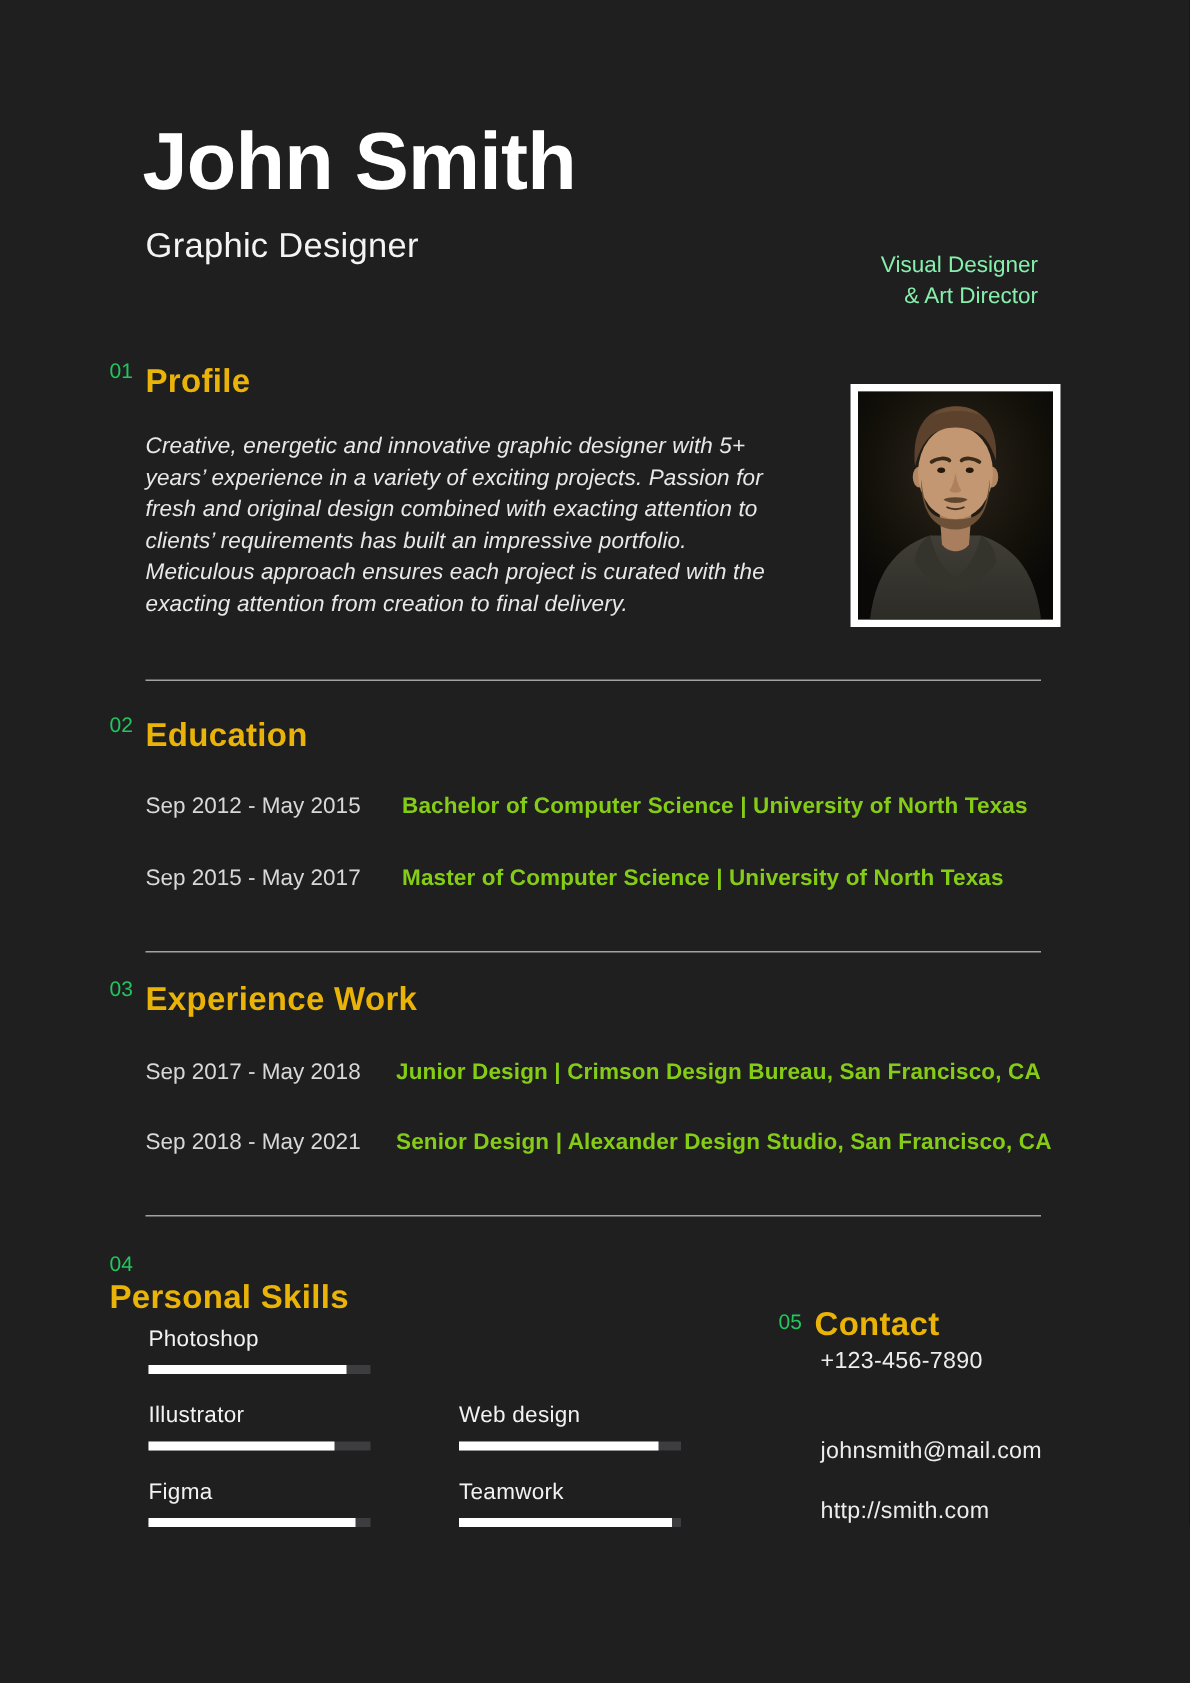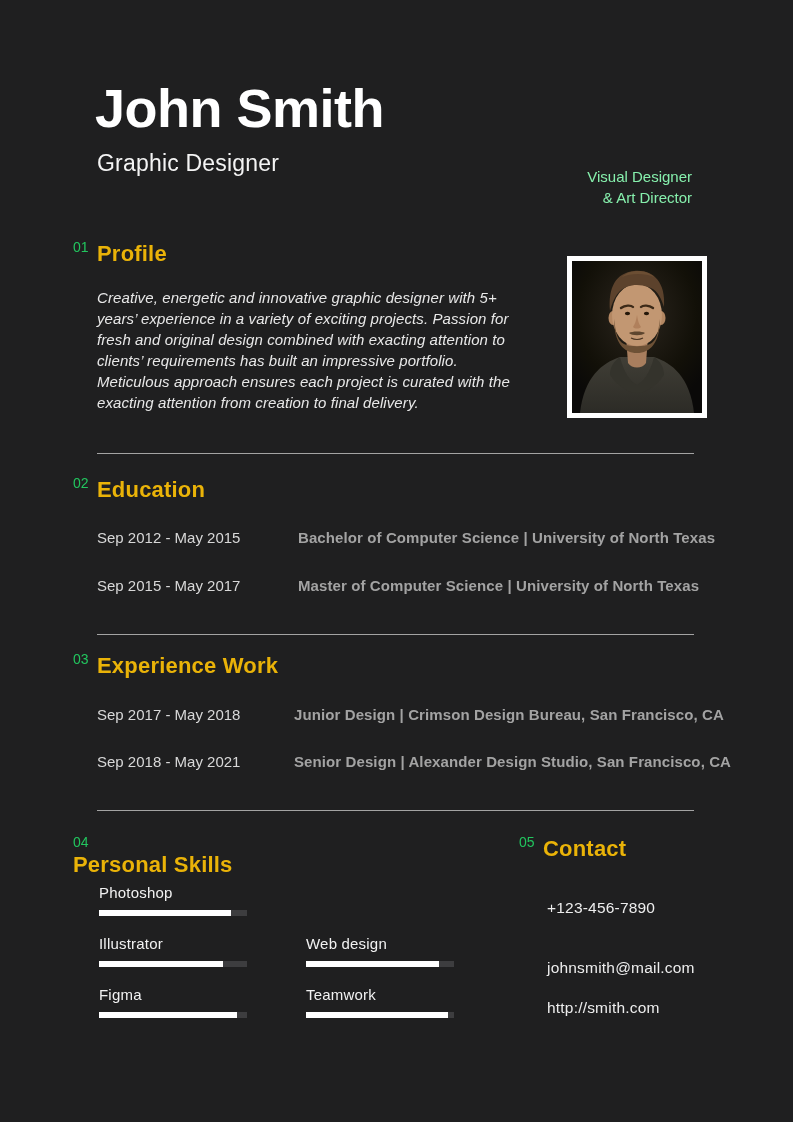"Bachelor of Computer Science |" .t-desc { color: #a3a3a3 -> #84cc16; margin-left: 30px -> none }
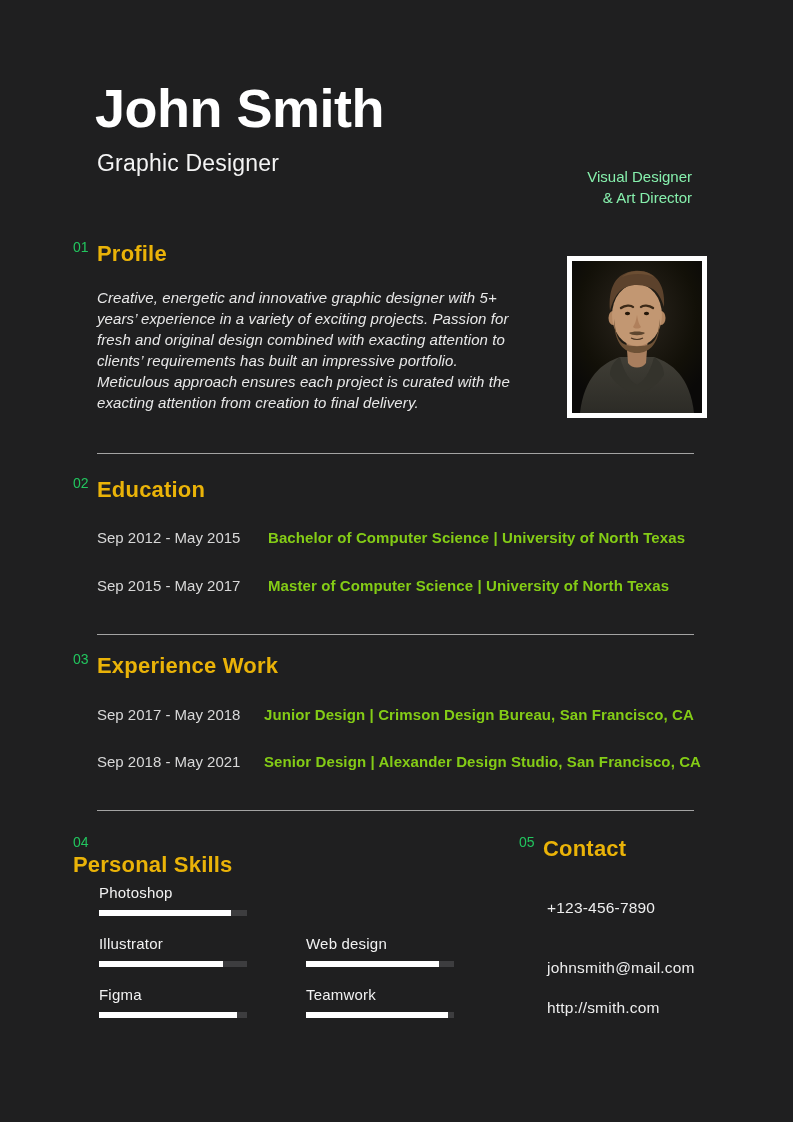"05" .contact-head { align-items: none -> center; top: 836px -> 870px }
